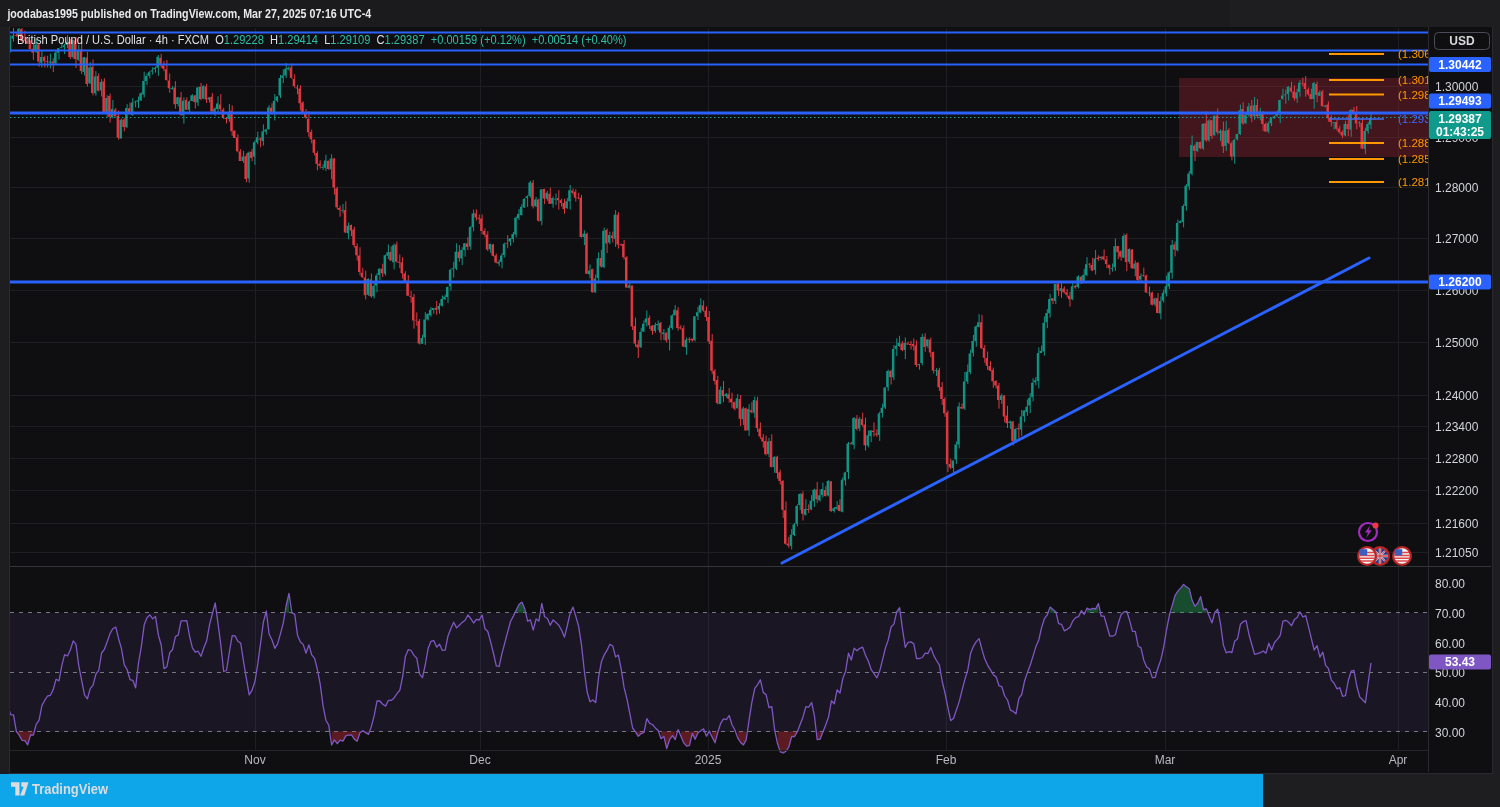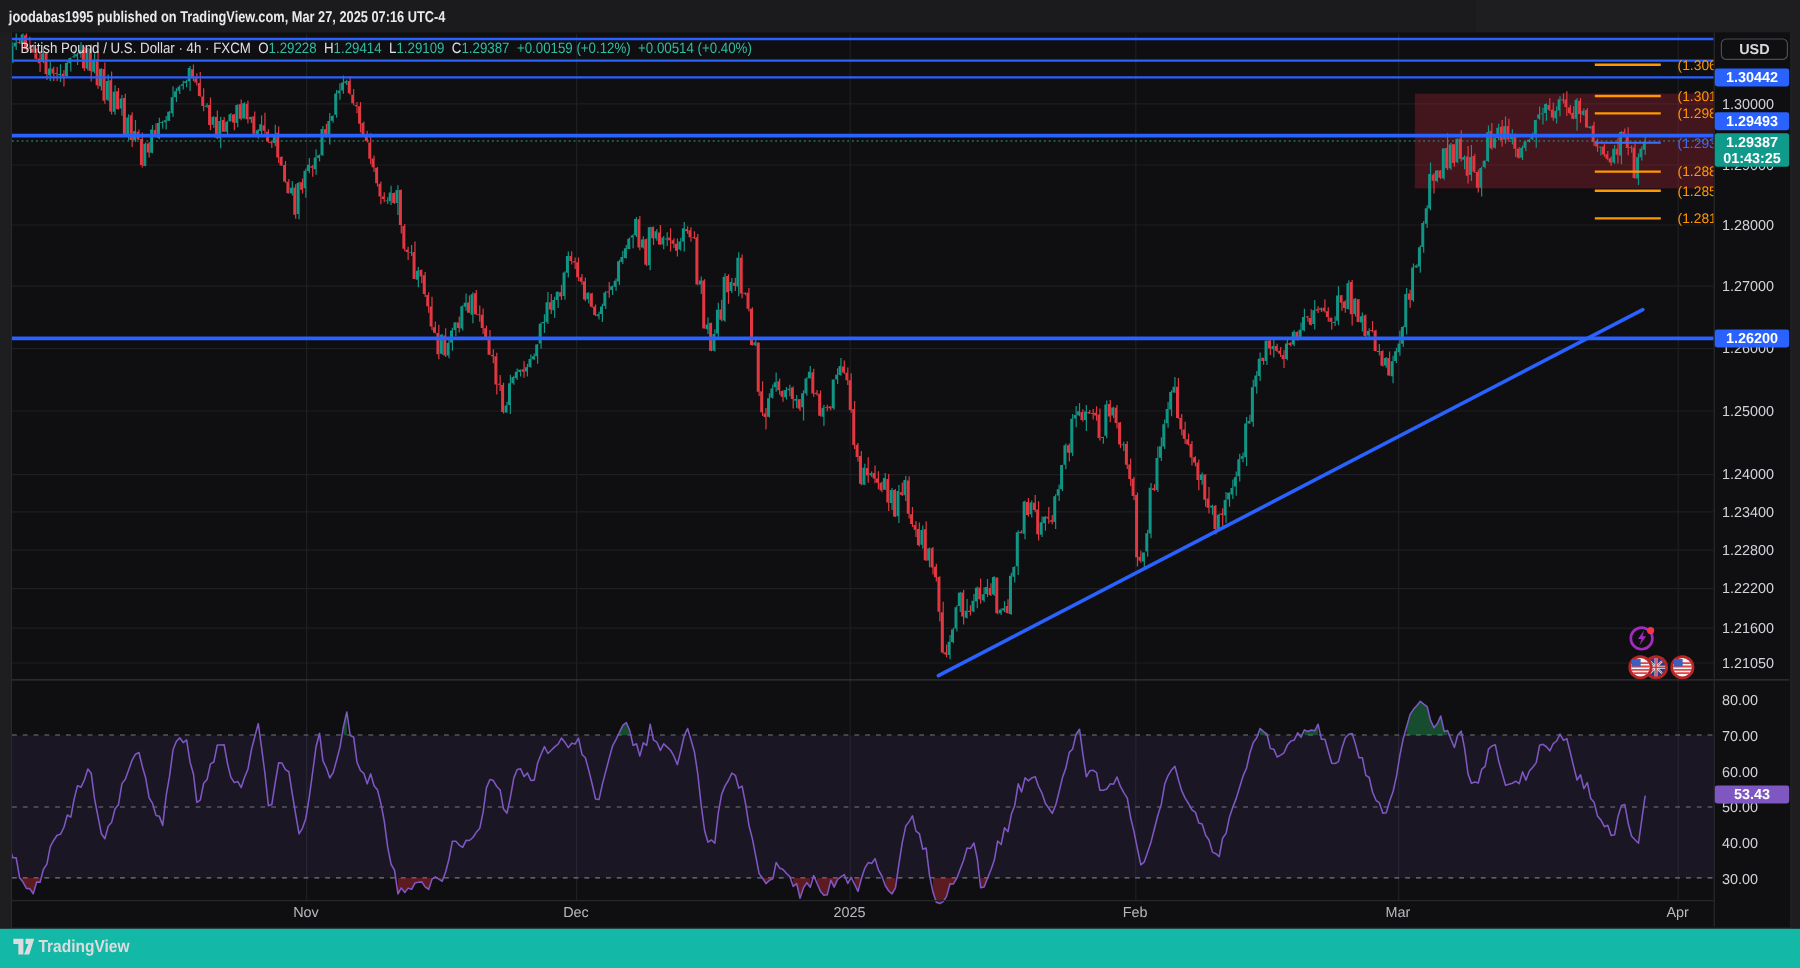"TradingView" .footer { background: #14b8a6 -> #0ea5e9; width: 1500px -> 1263px }
